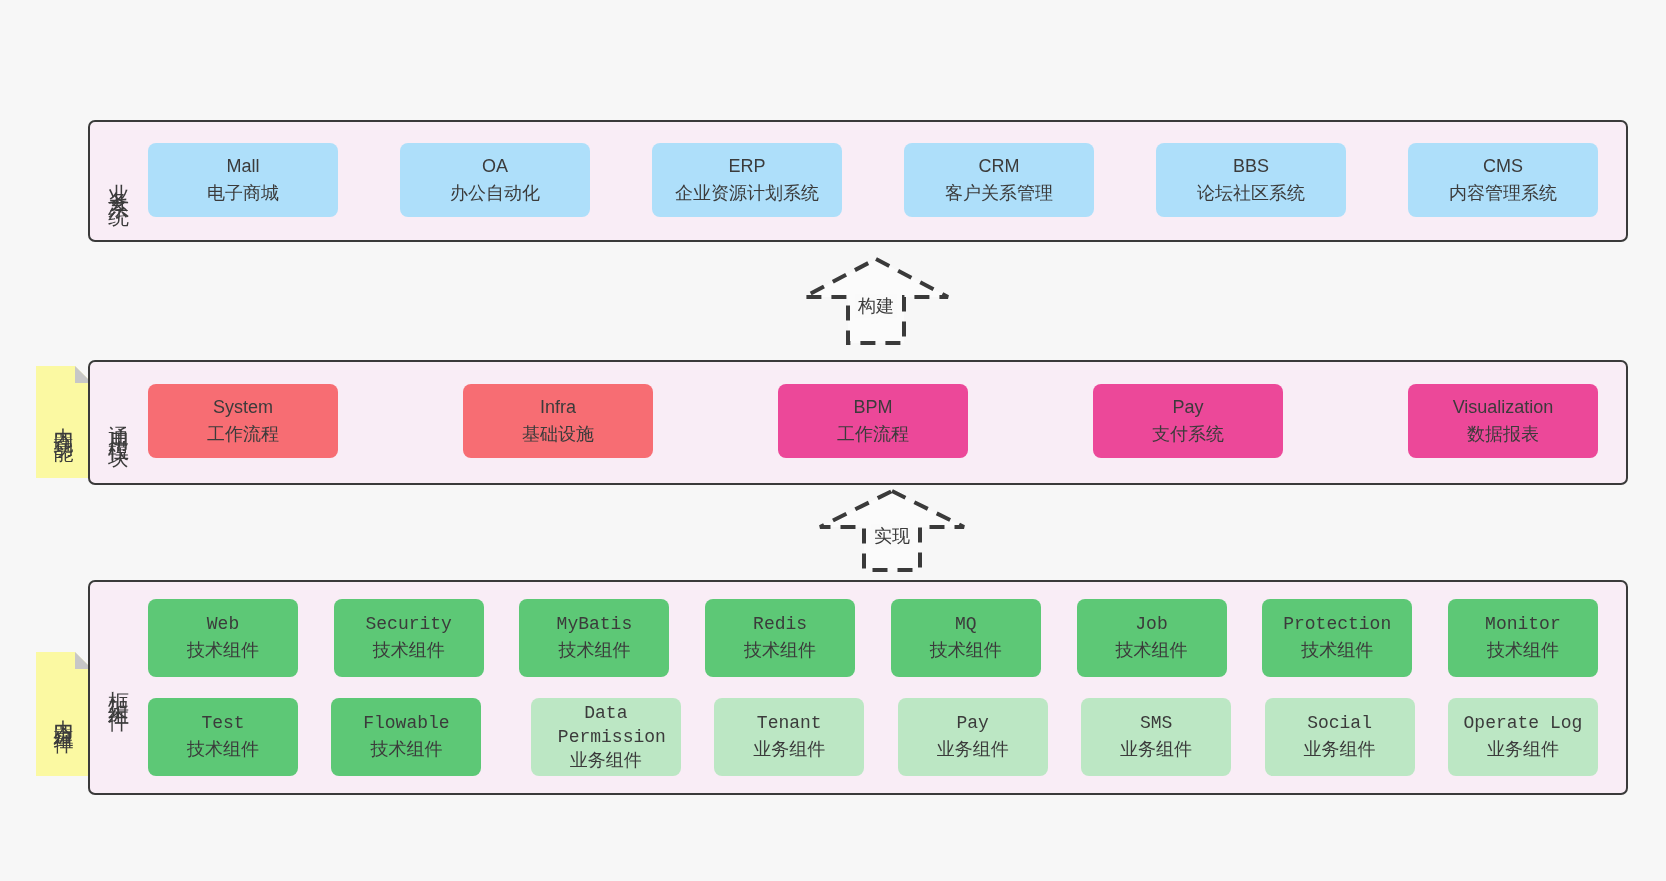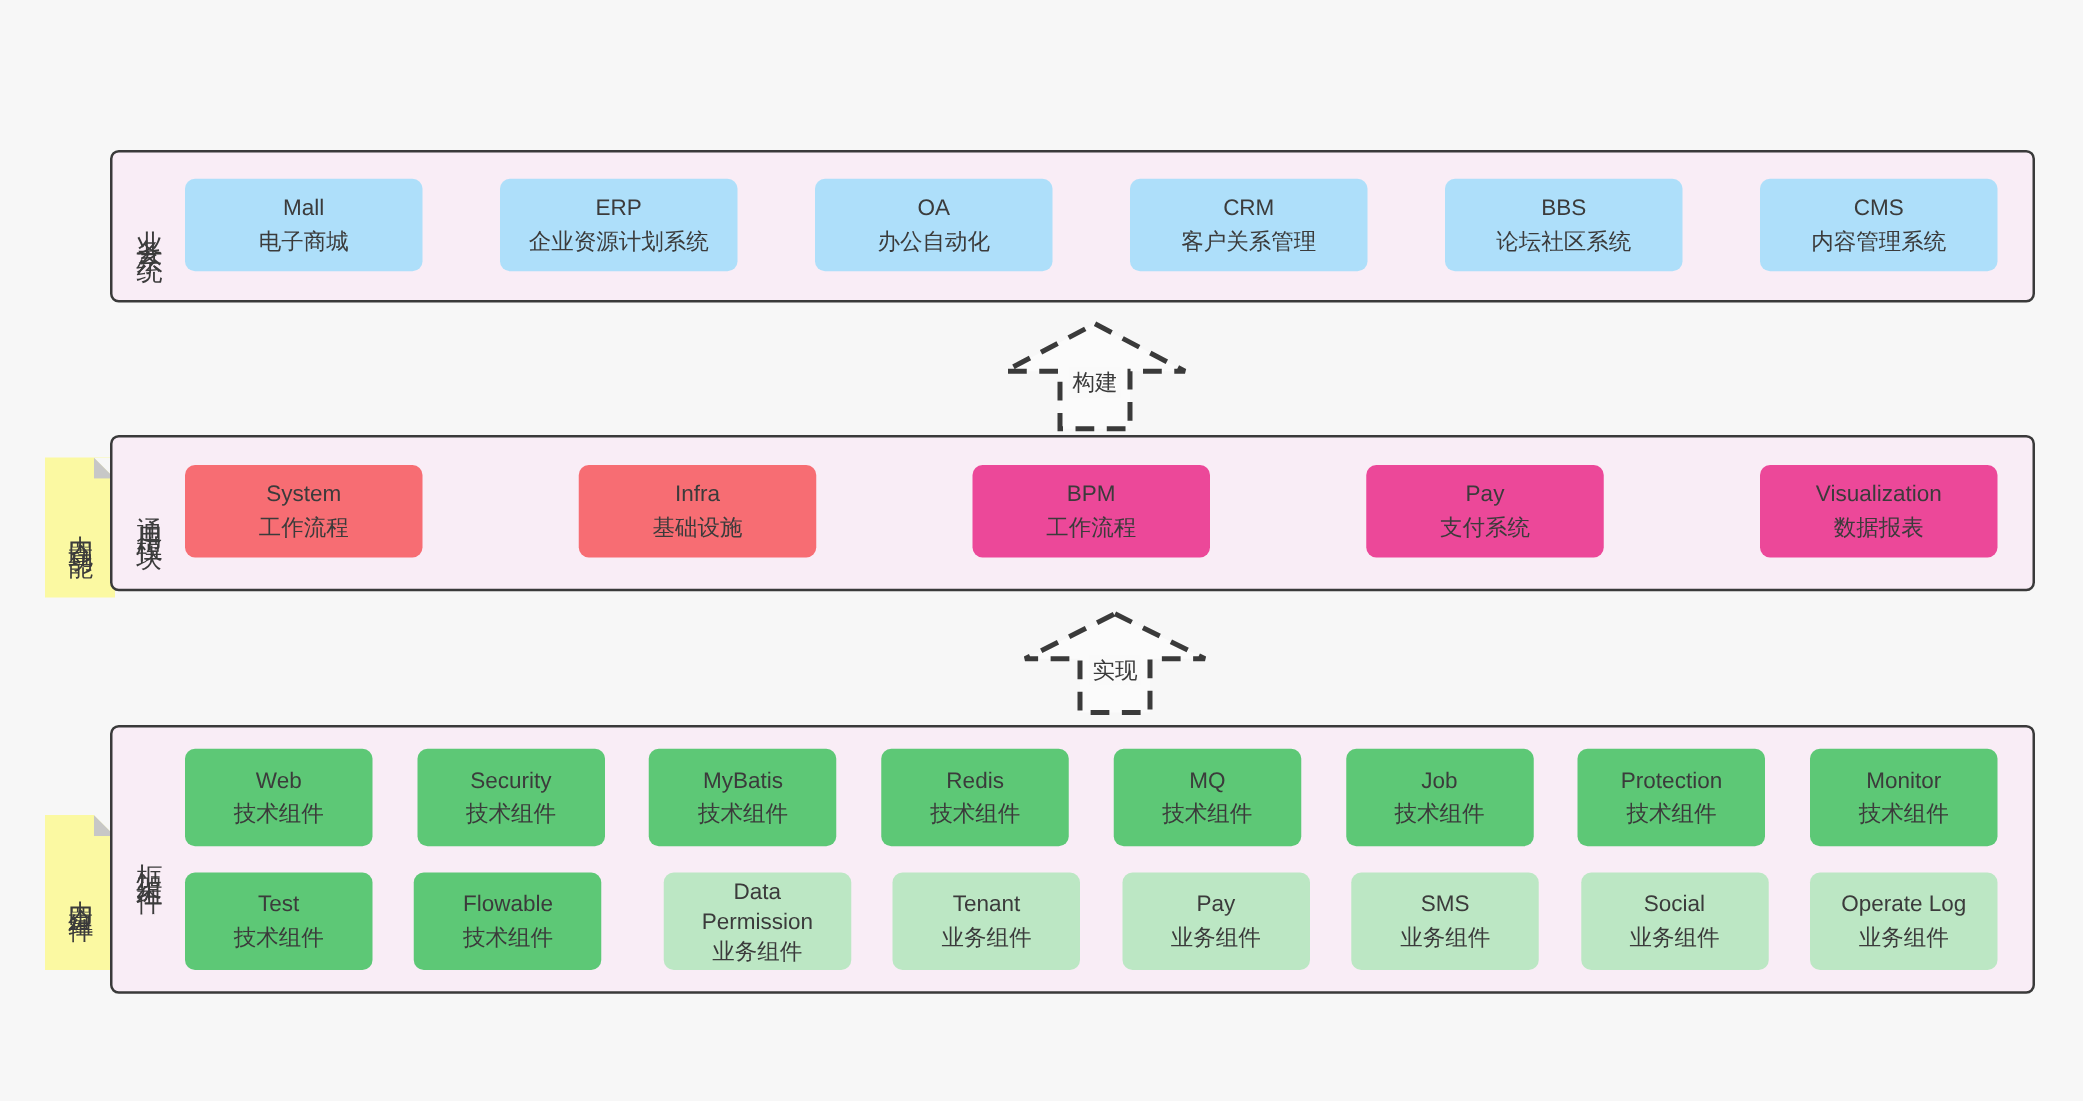"ERP" div.node { order: before "OA" -> after "OA" }
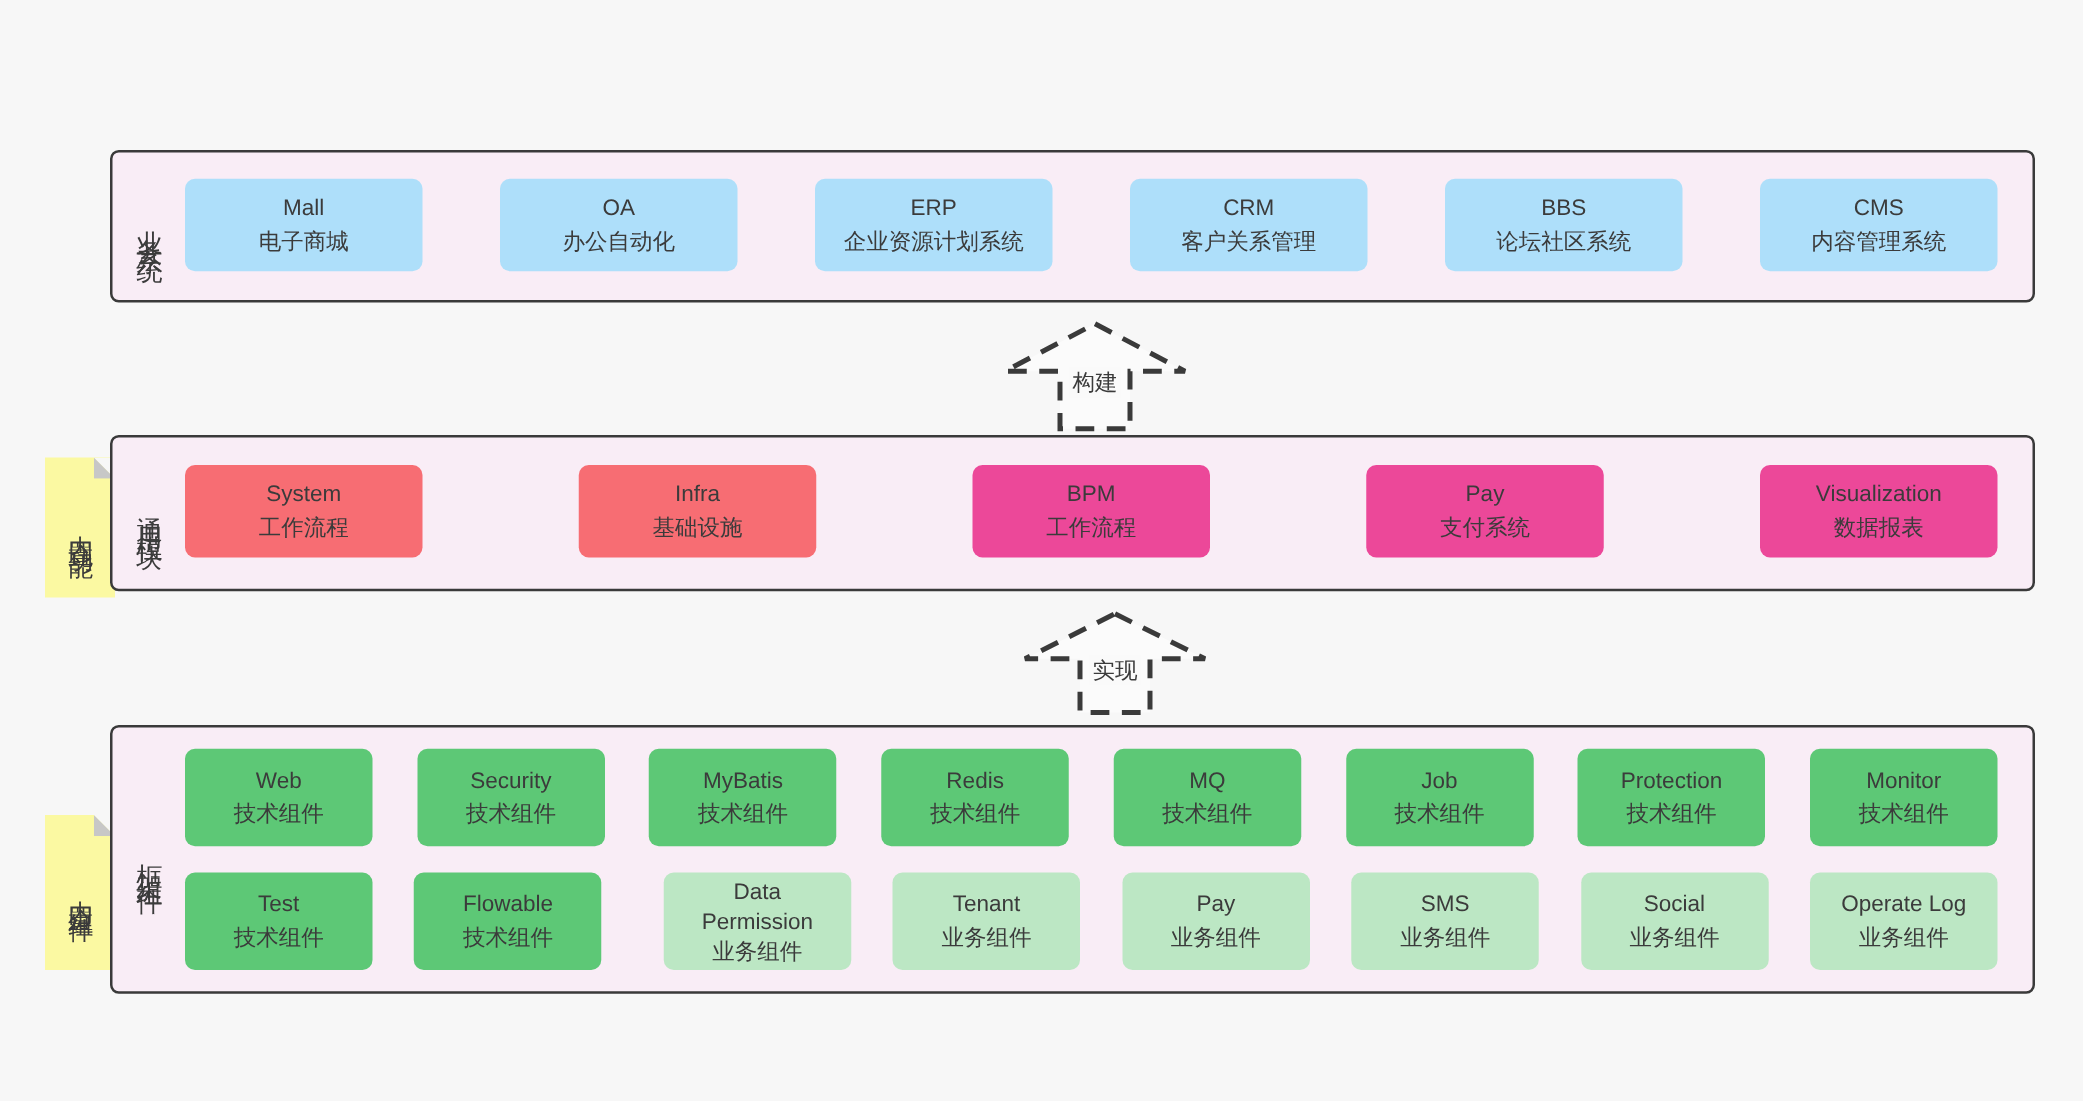"System" .layer-2 { top: 348px -> 360px }
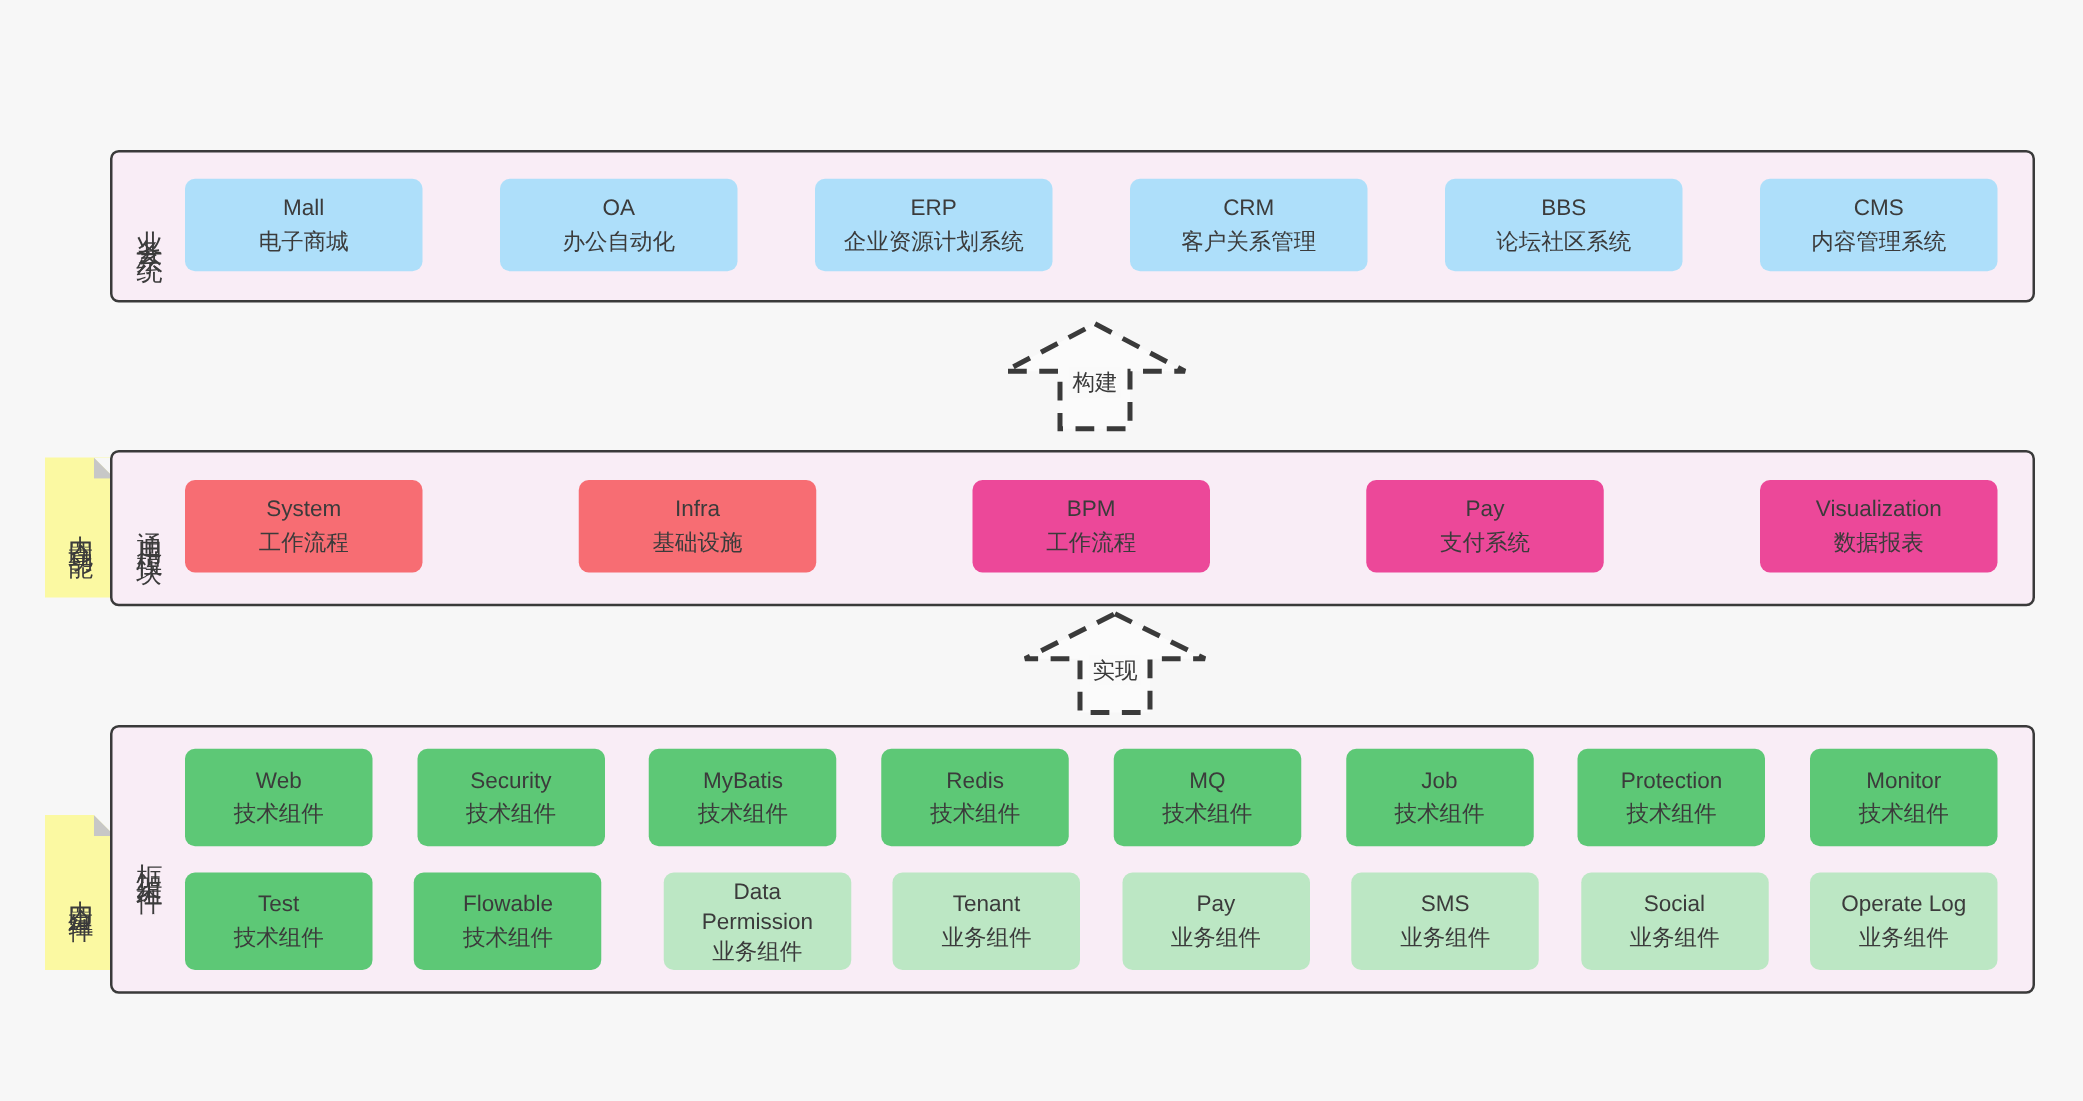"Web" .grid-row { font-family: none -> Liberation Mono, monospace }
